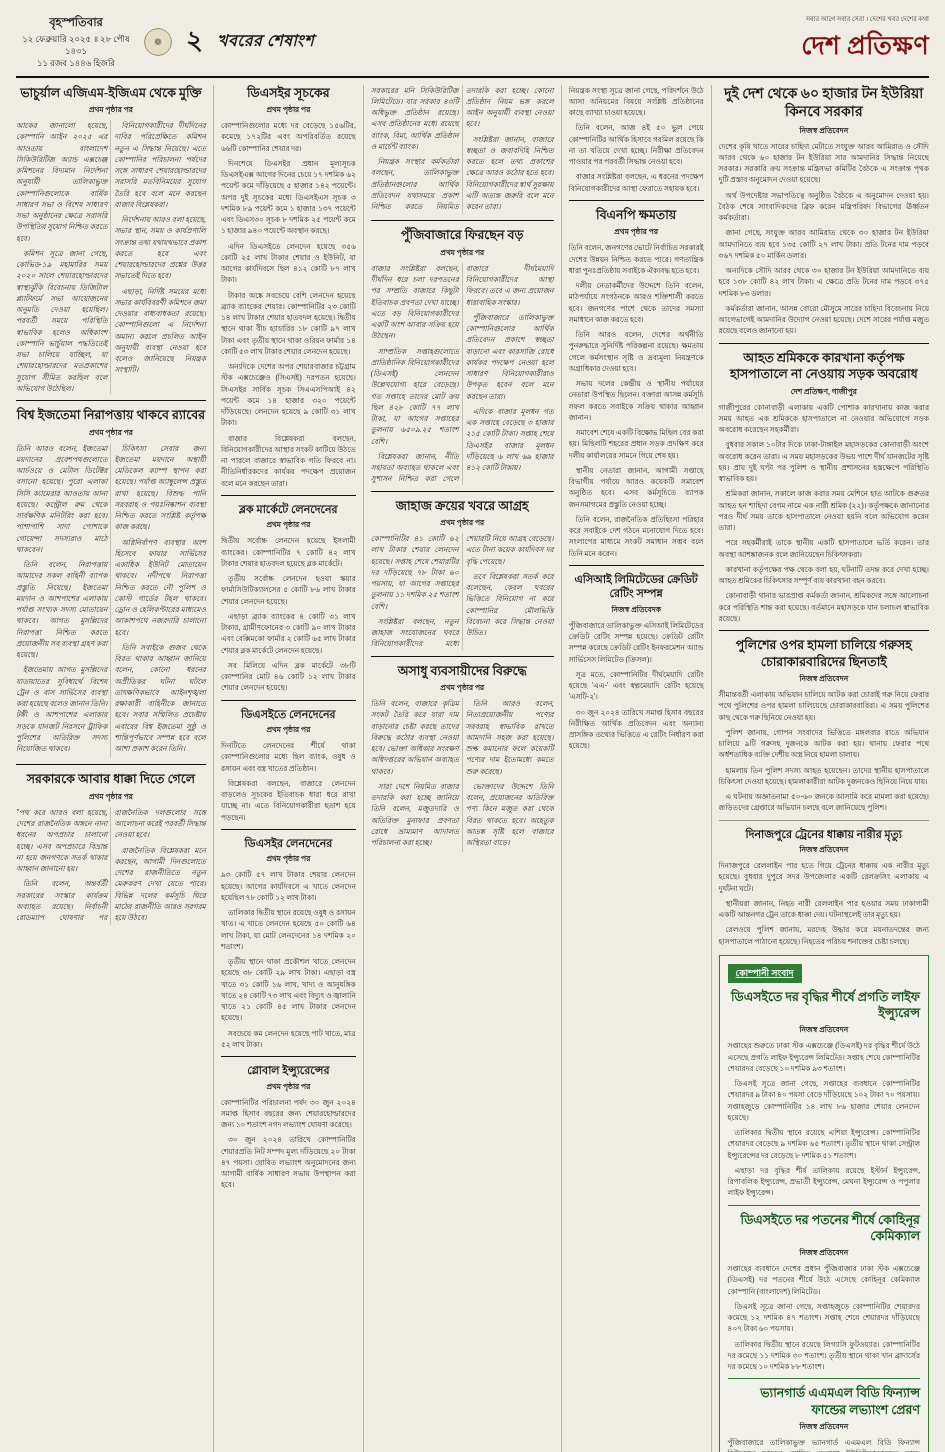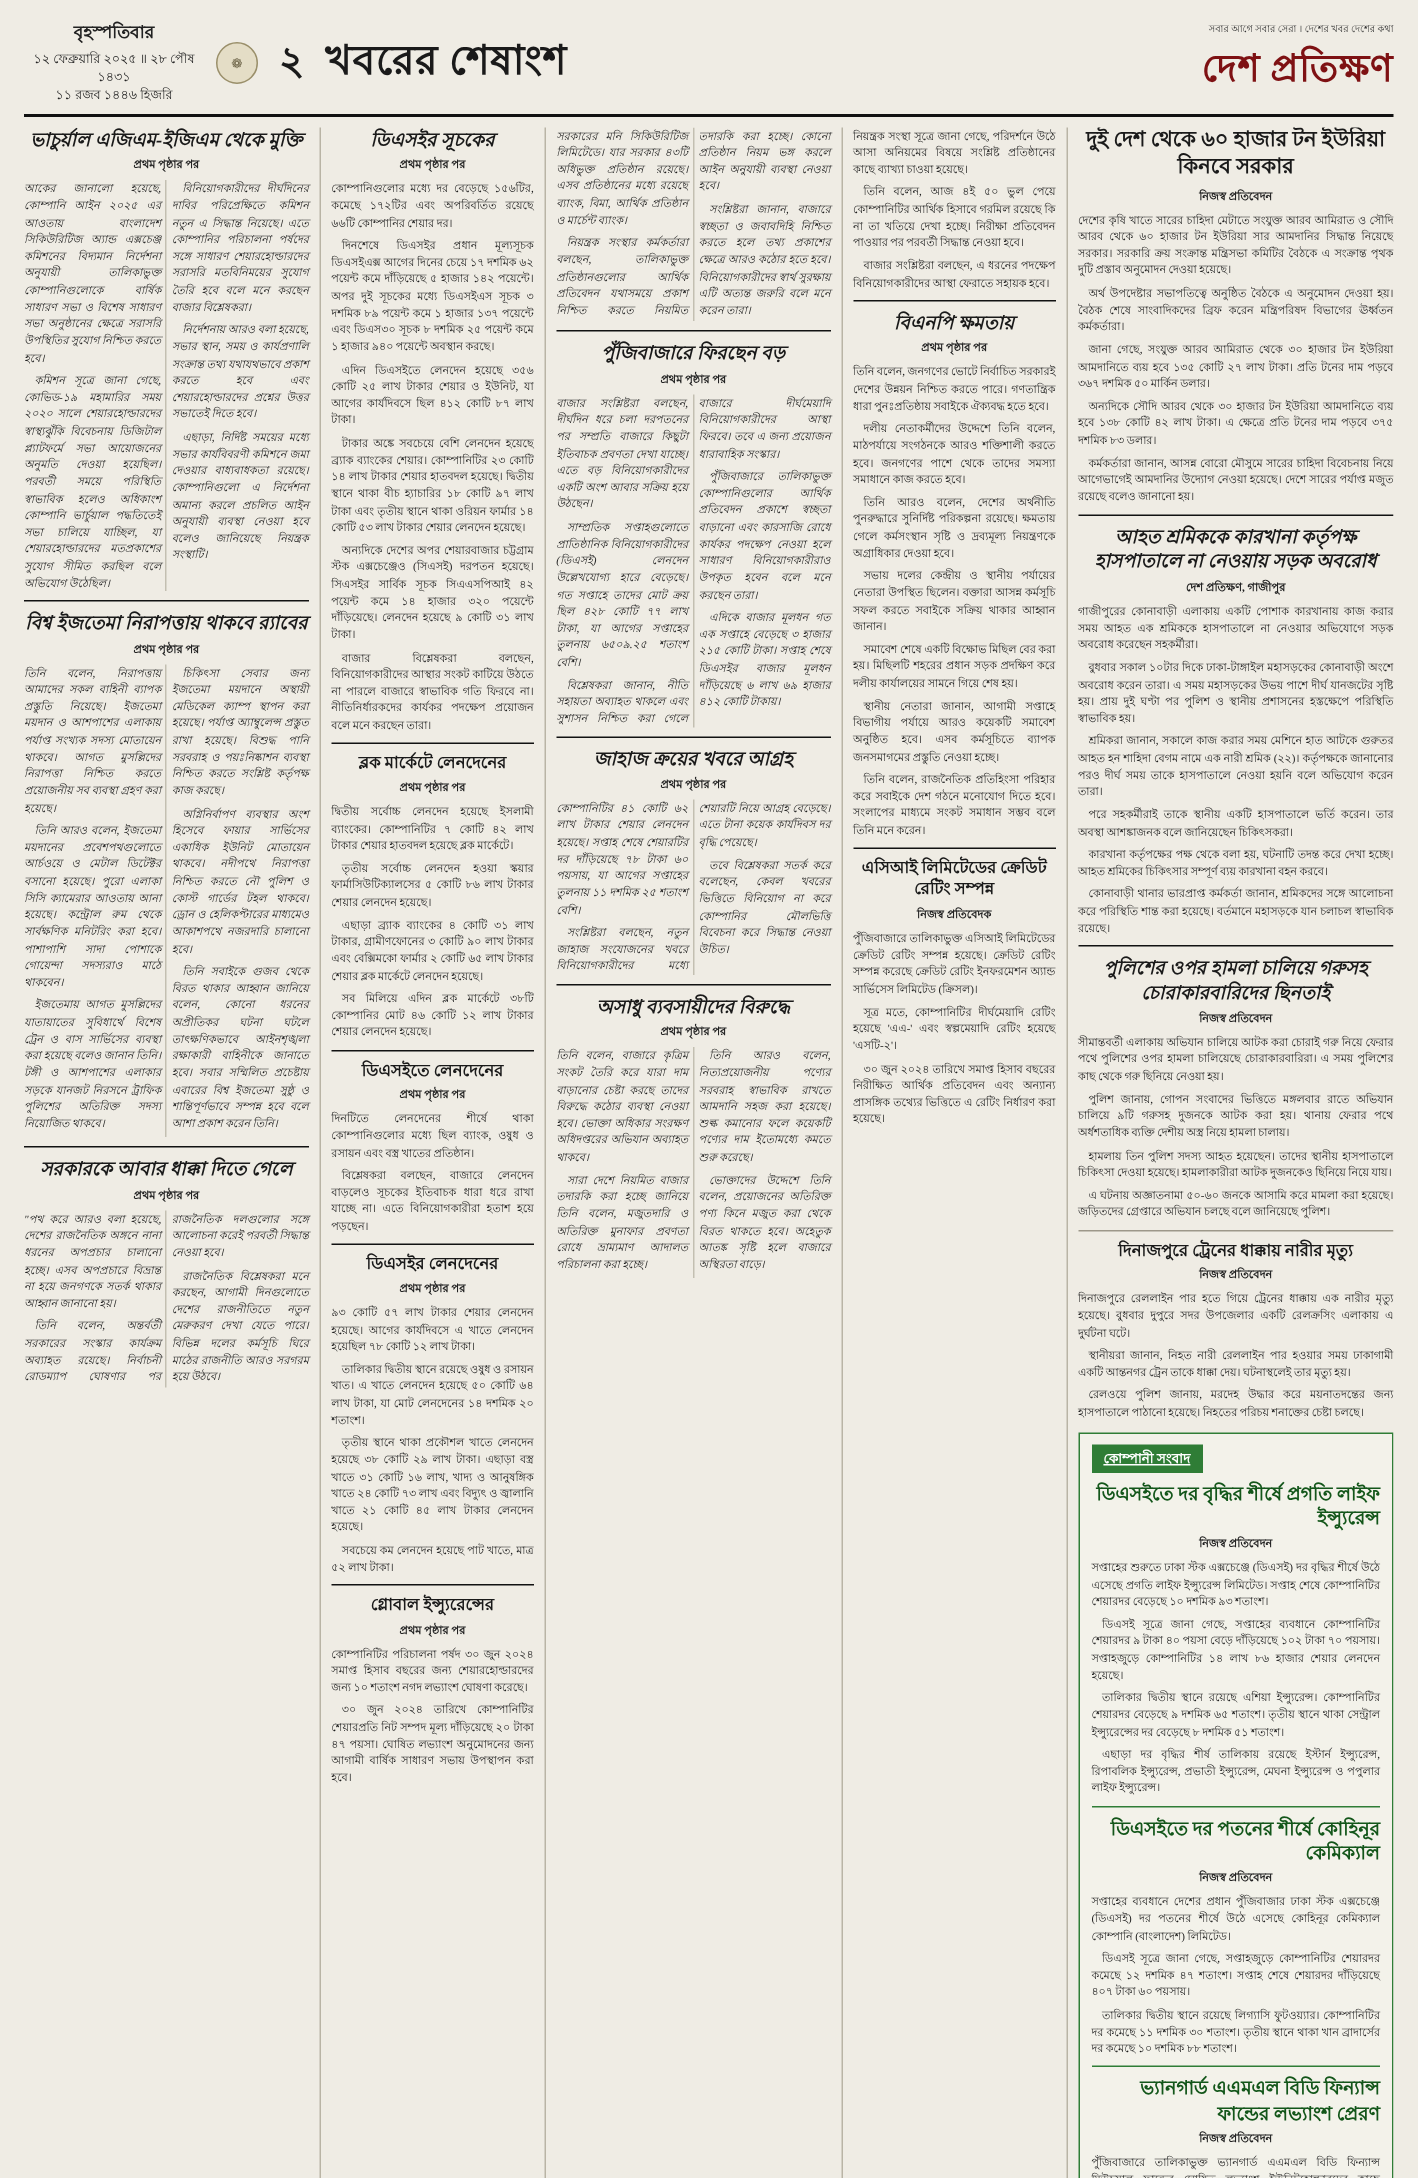"খবরের শেষাংশ" .mh-section { font-size: 27px -> 16px; font-style: none -> italic }
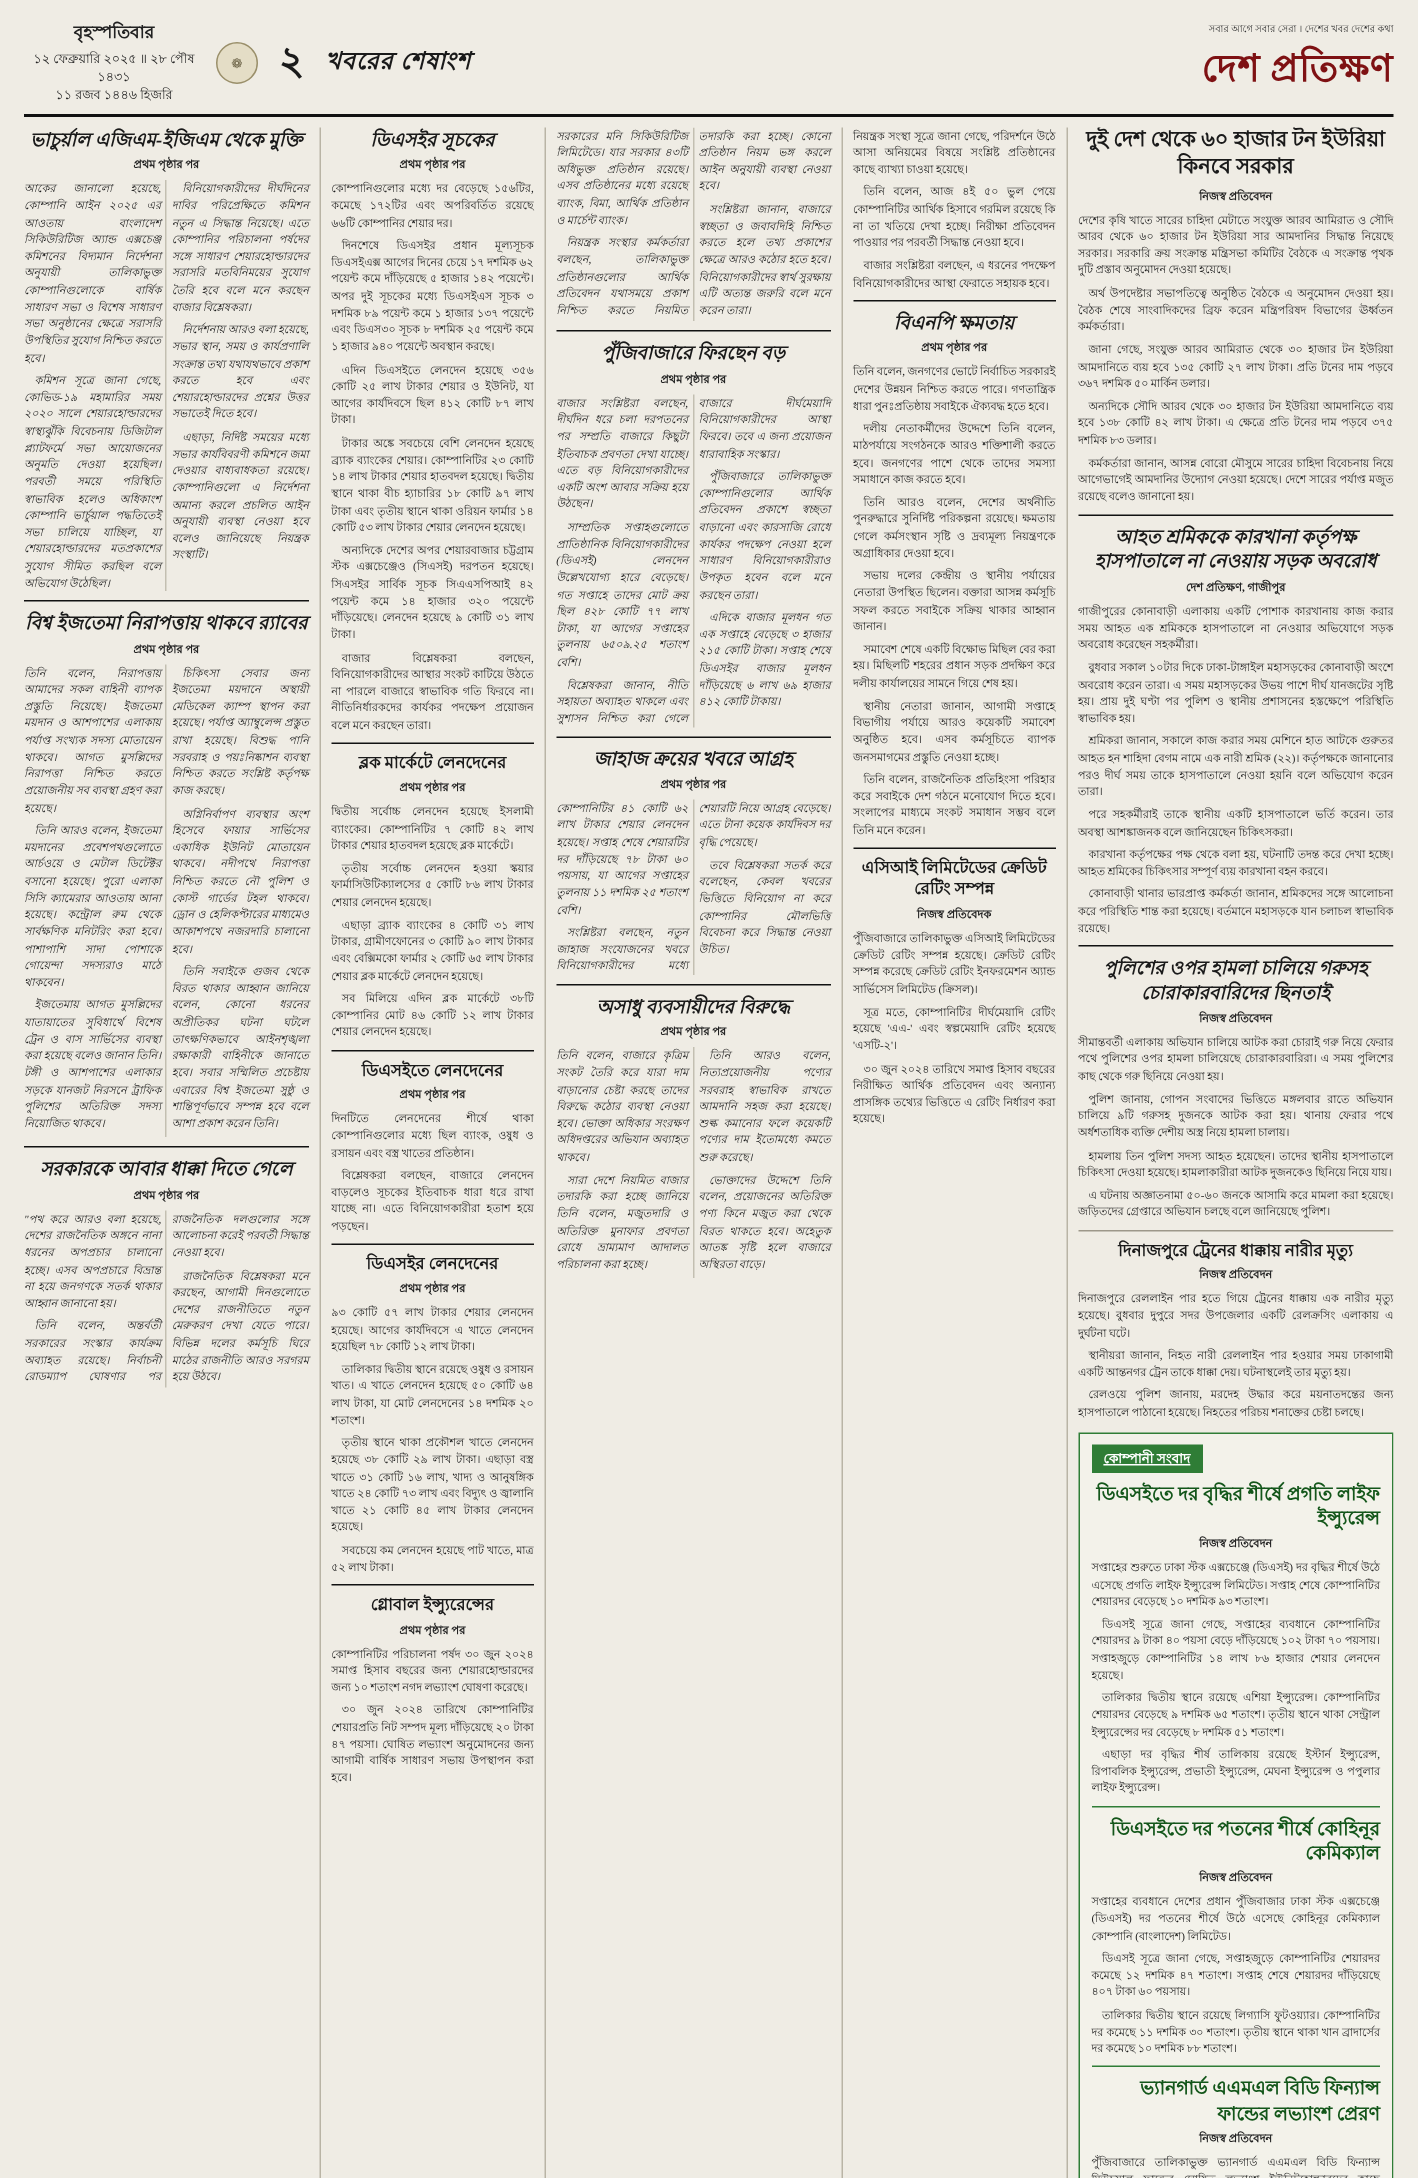"ভাচুর্য়াল এজিএম-ইজিএম থেকে মুক্তি" .hl.md { font-style: italic -> none }
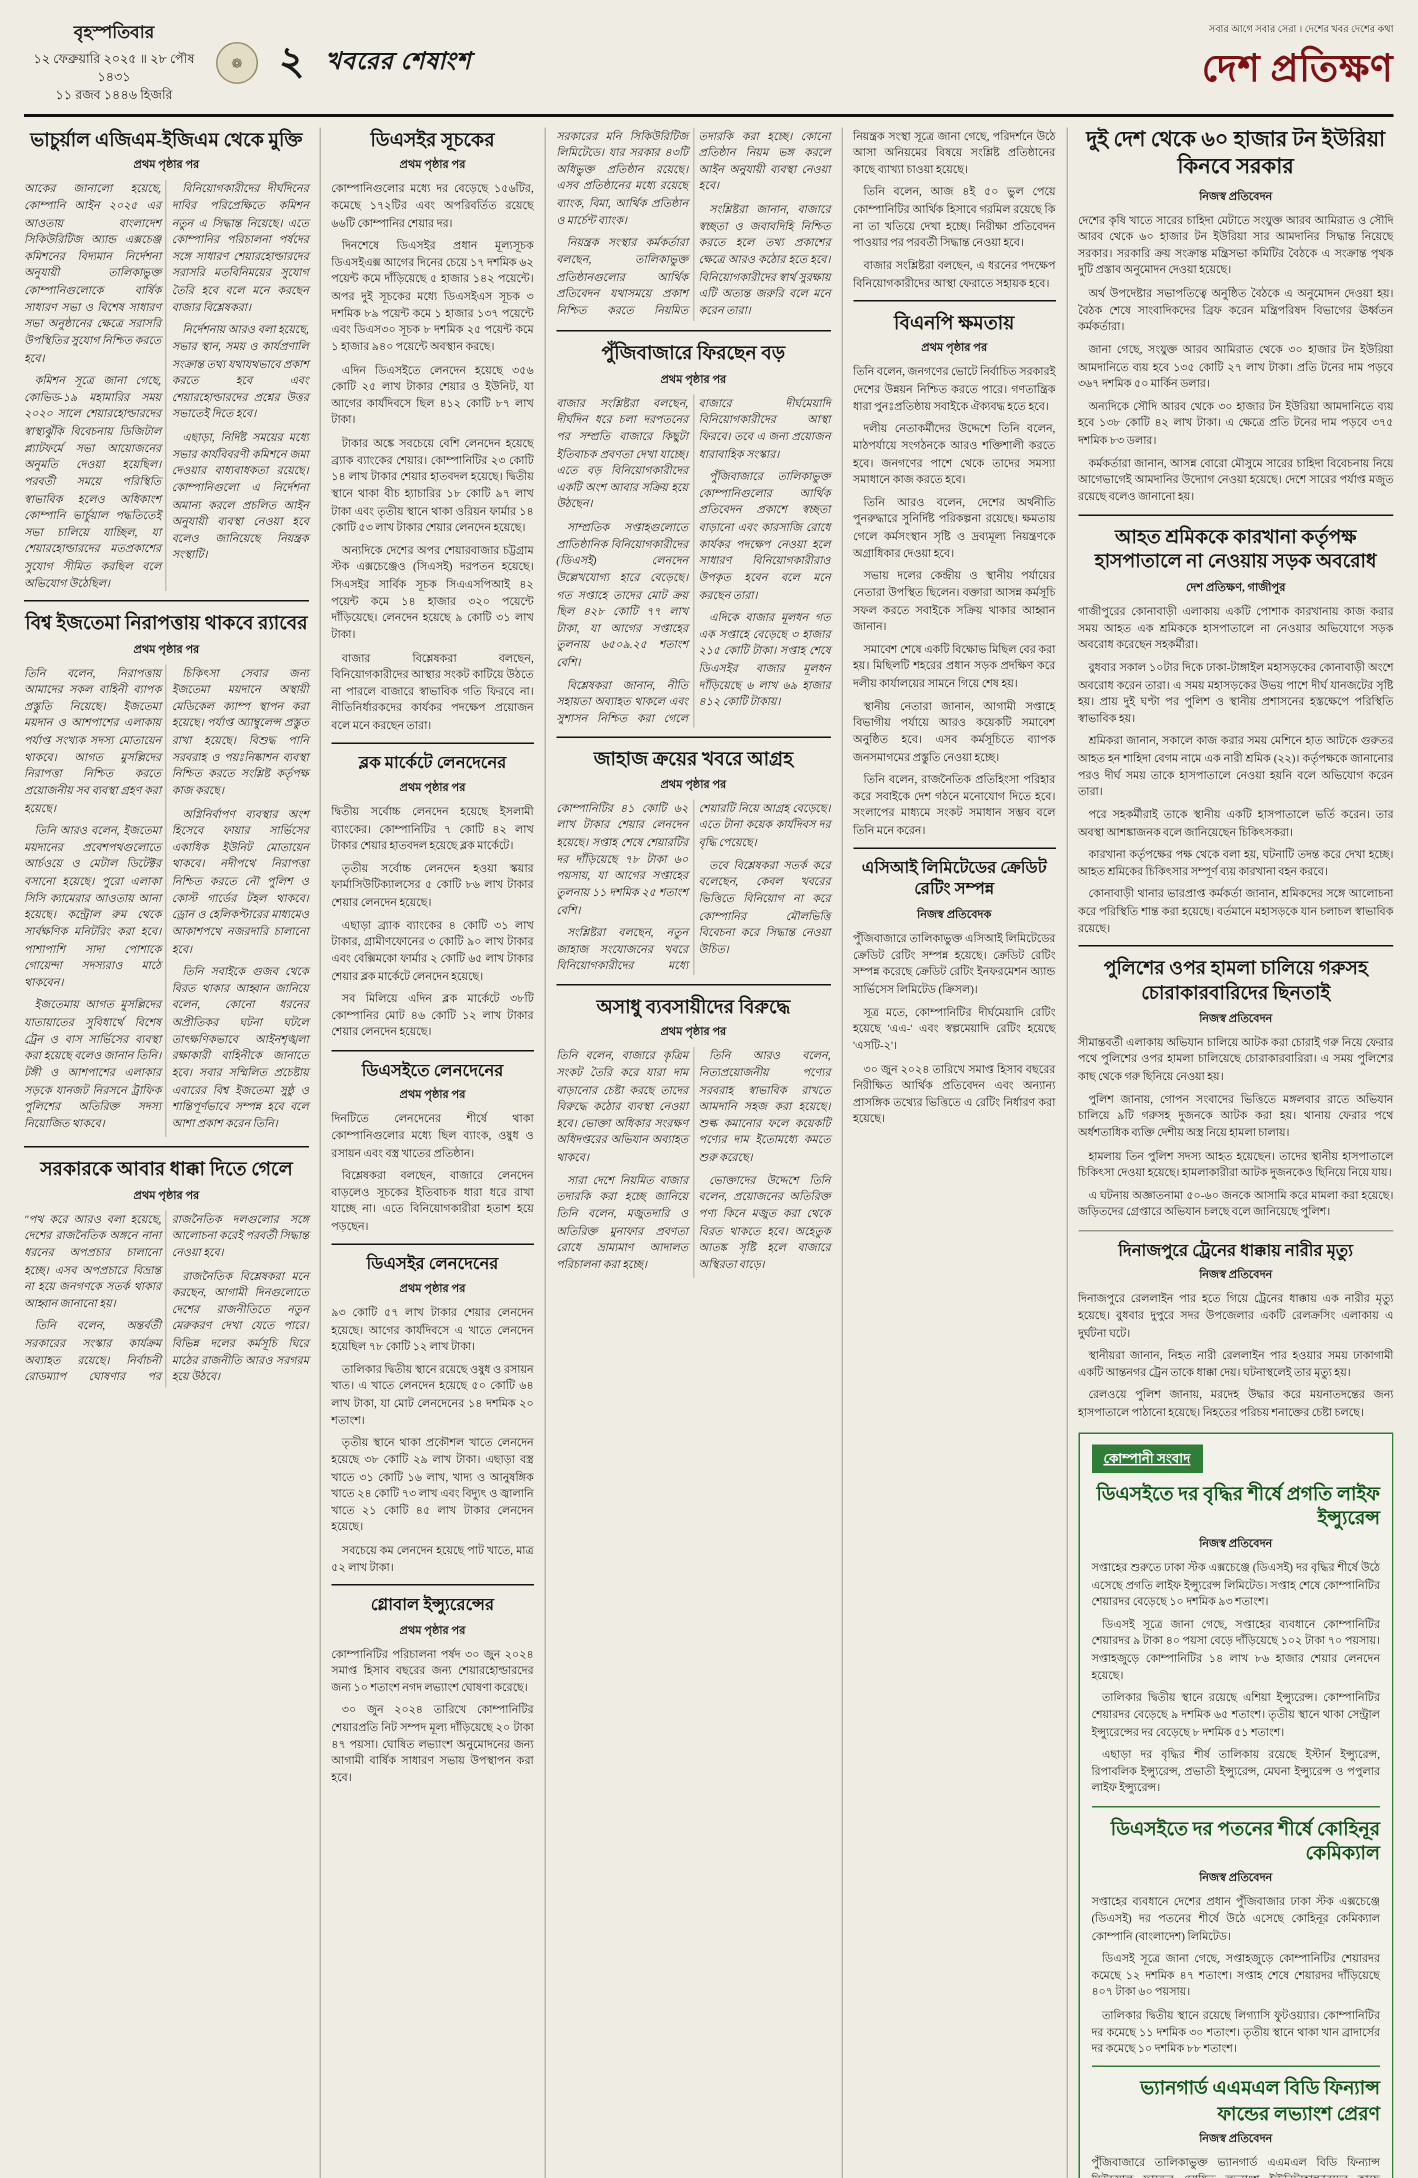"তিনি বলেন, নিরাপত্তায় আমাদের সকল" p { order: before "তিনি আরও বলেন, ইজতেমা ময়দানের" -> after "তিনি আরও বলেন, ইজতেমা ময়দানের" }
